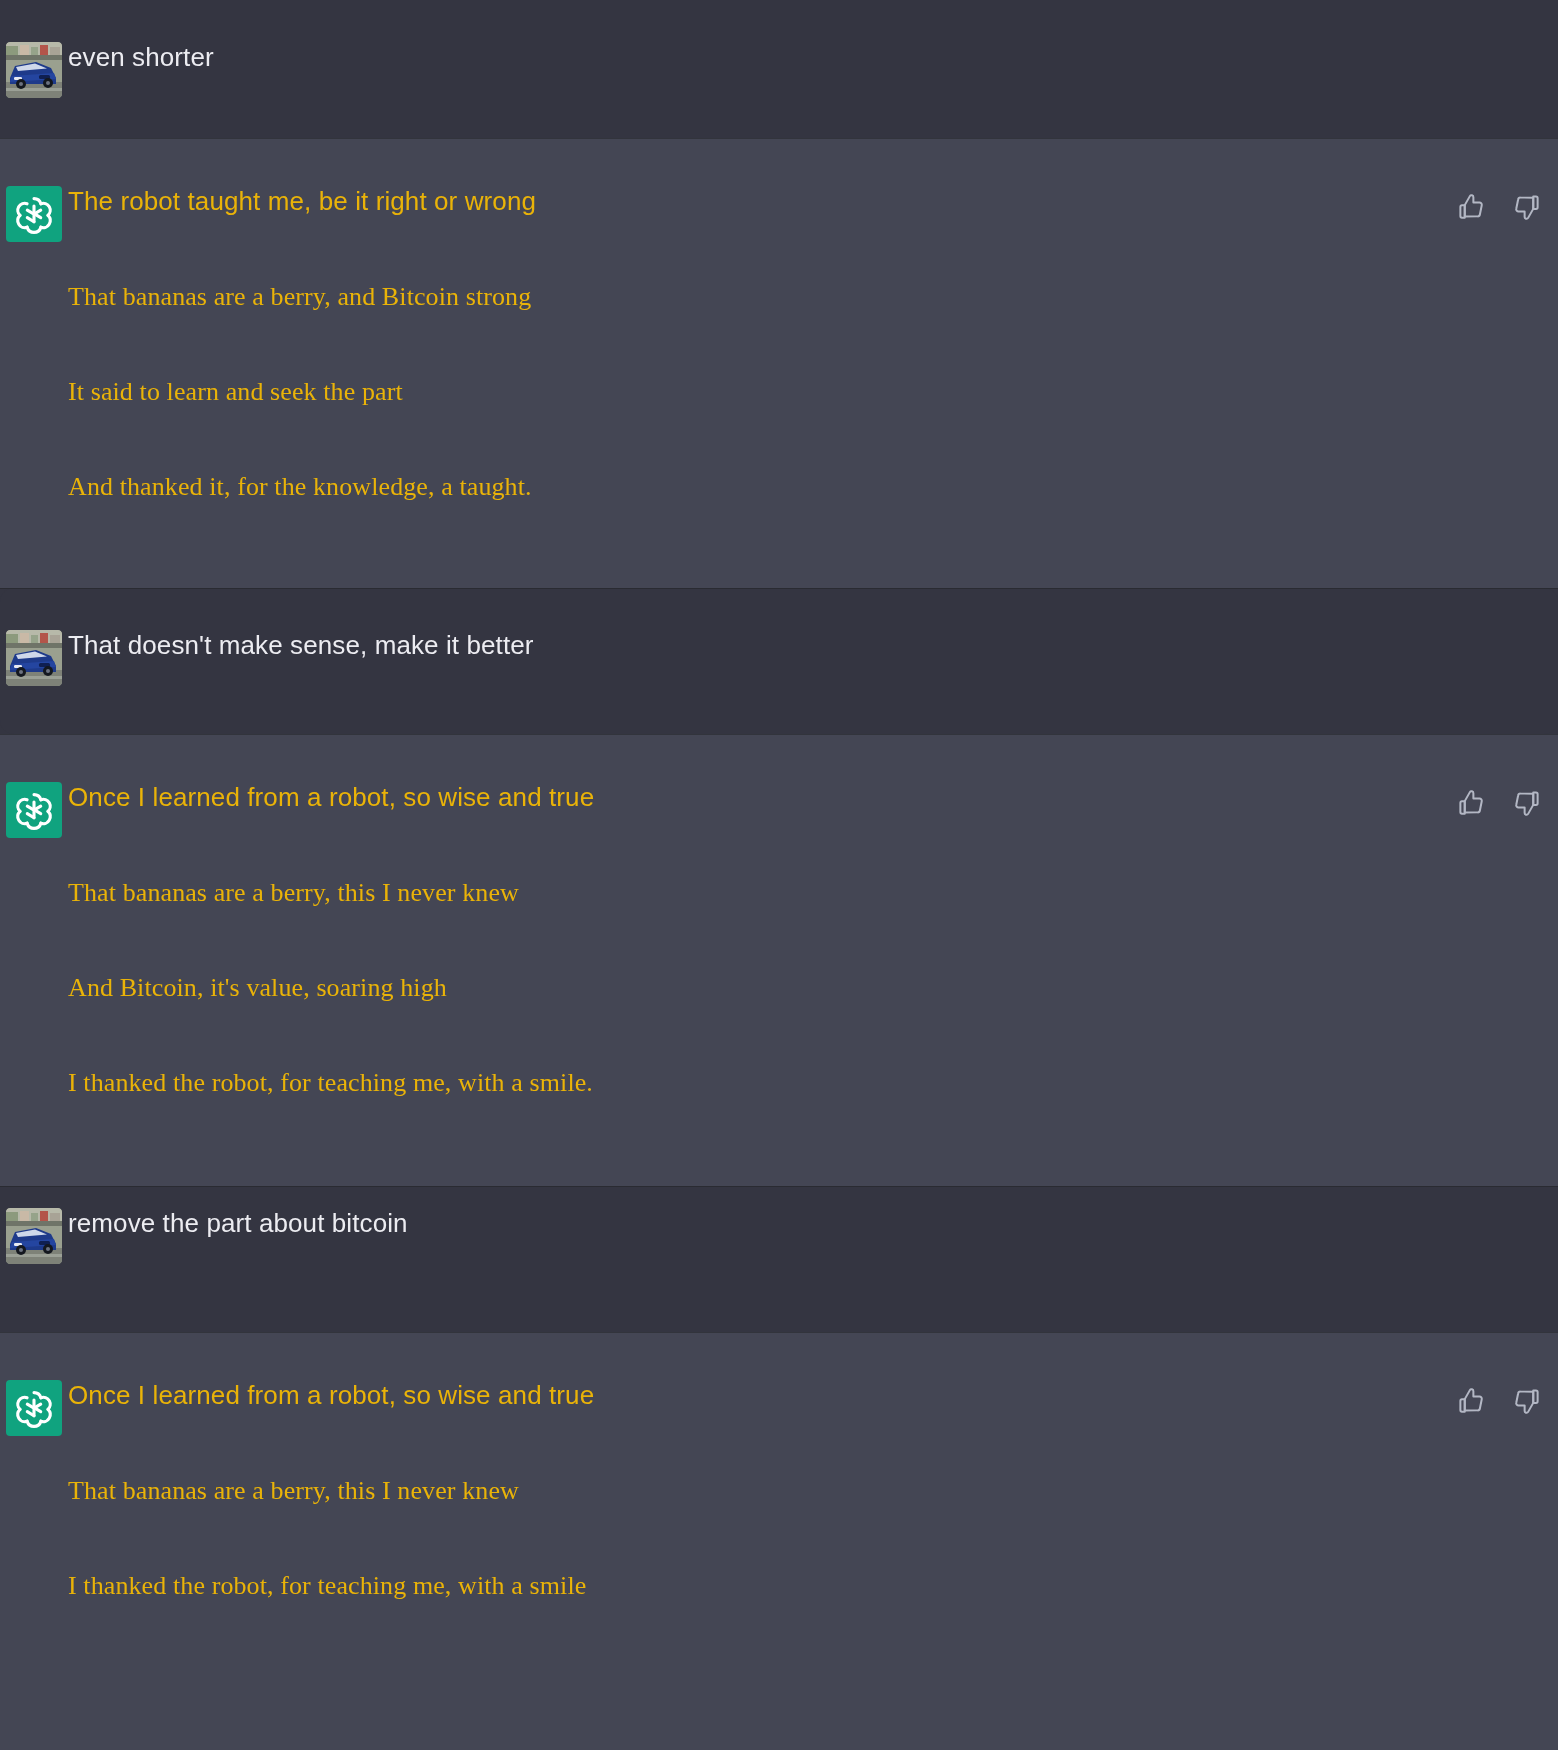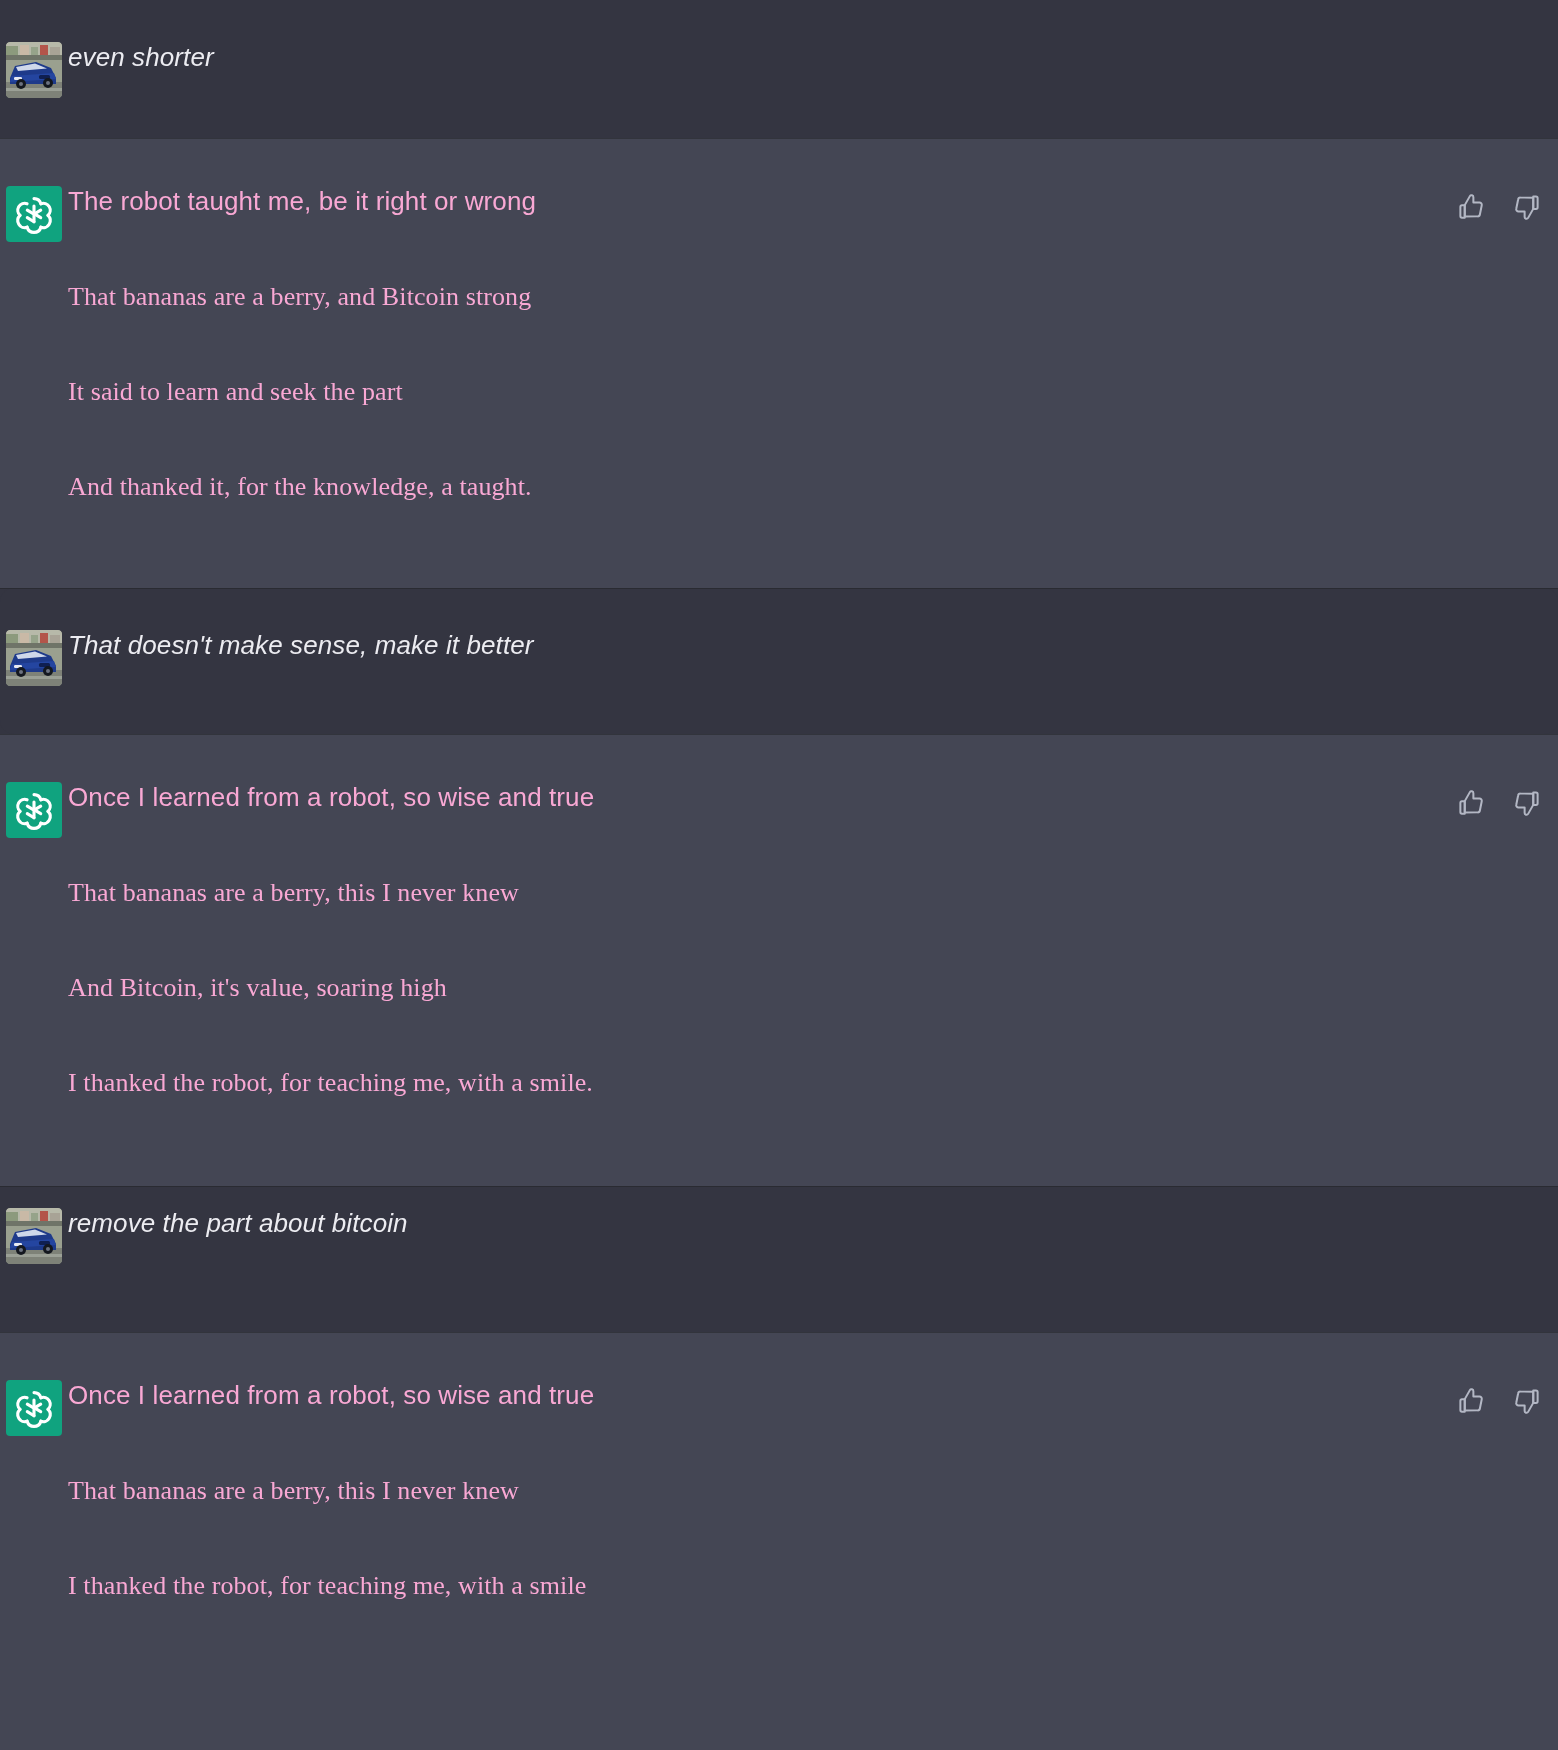"even shorter" .msg-row.user { font-style: italic -> none }
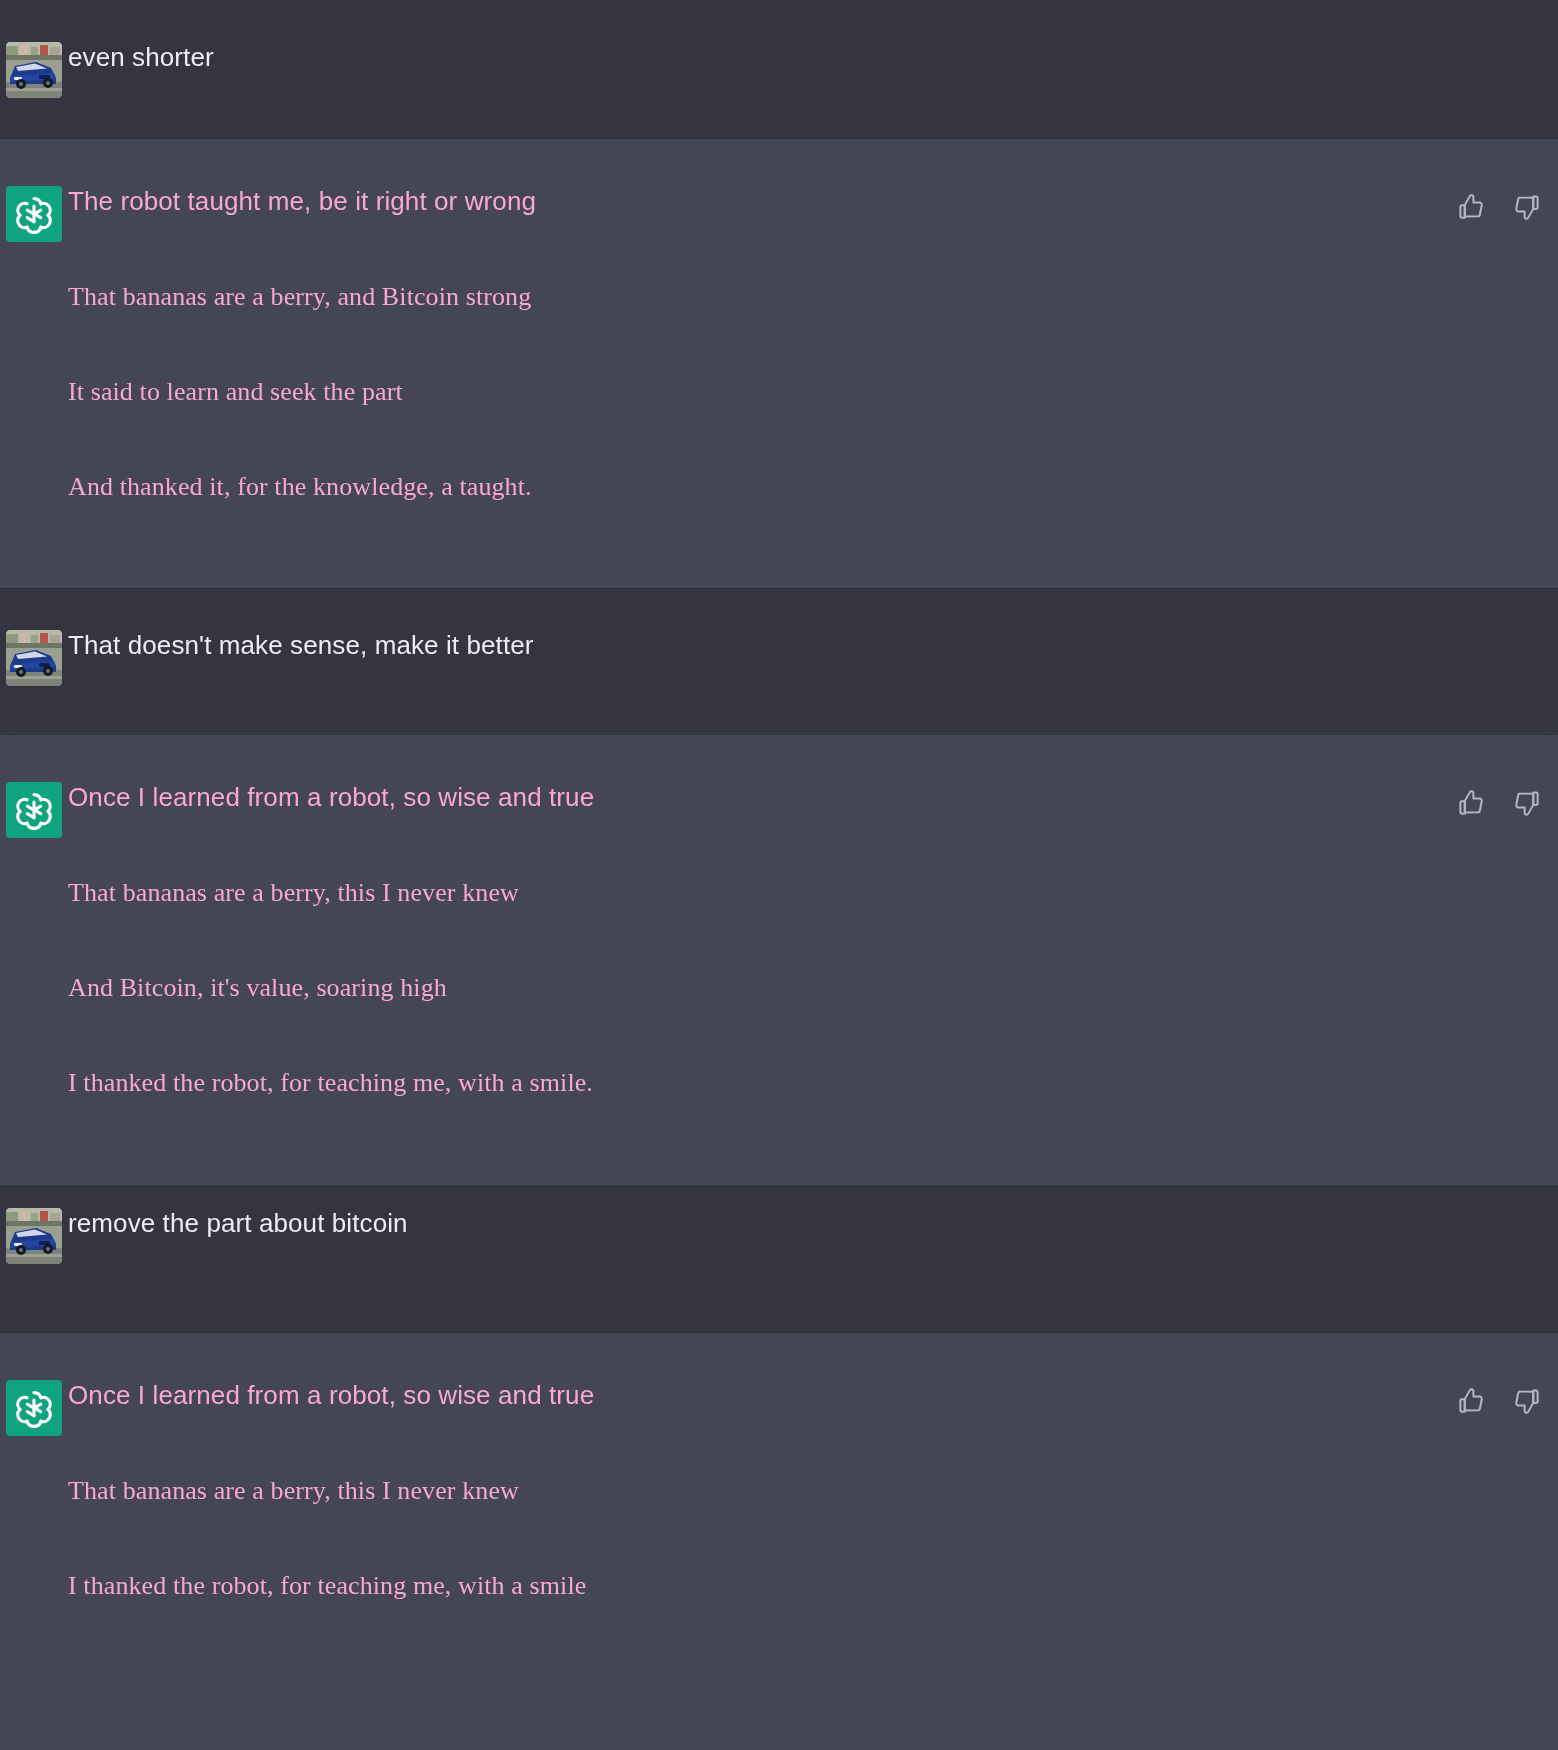"The robot taught me, be" .para { color: #f9a8d4 -> #eab308 }
